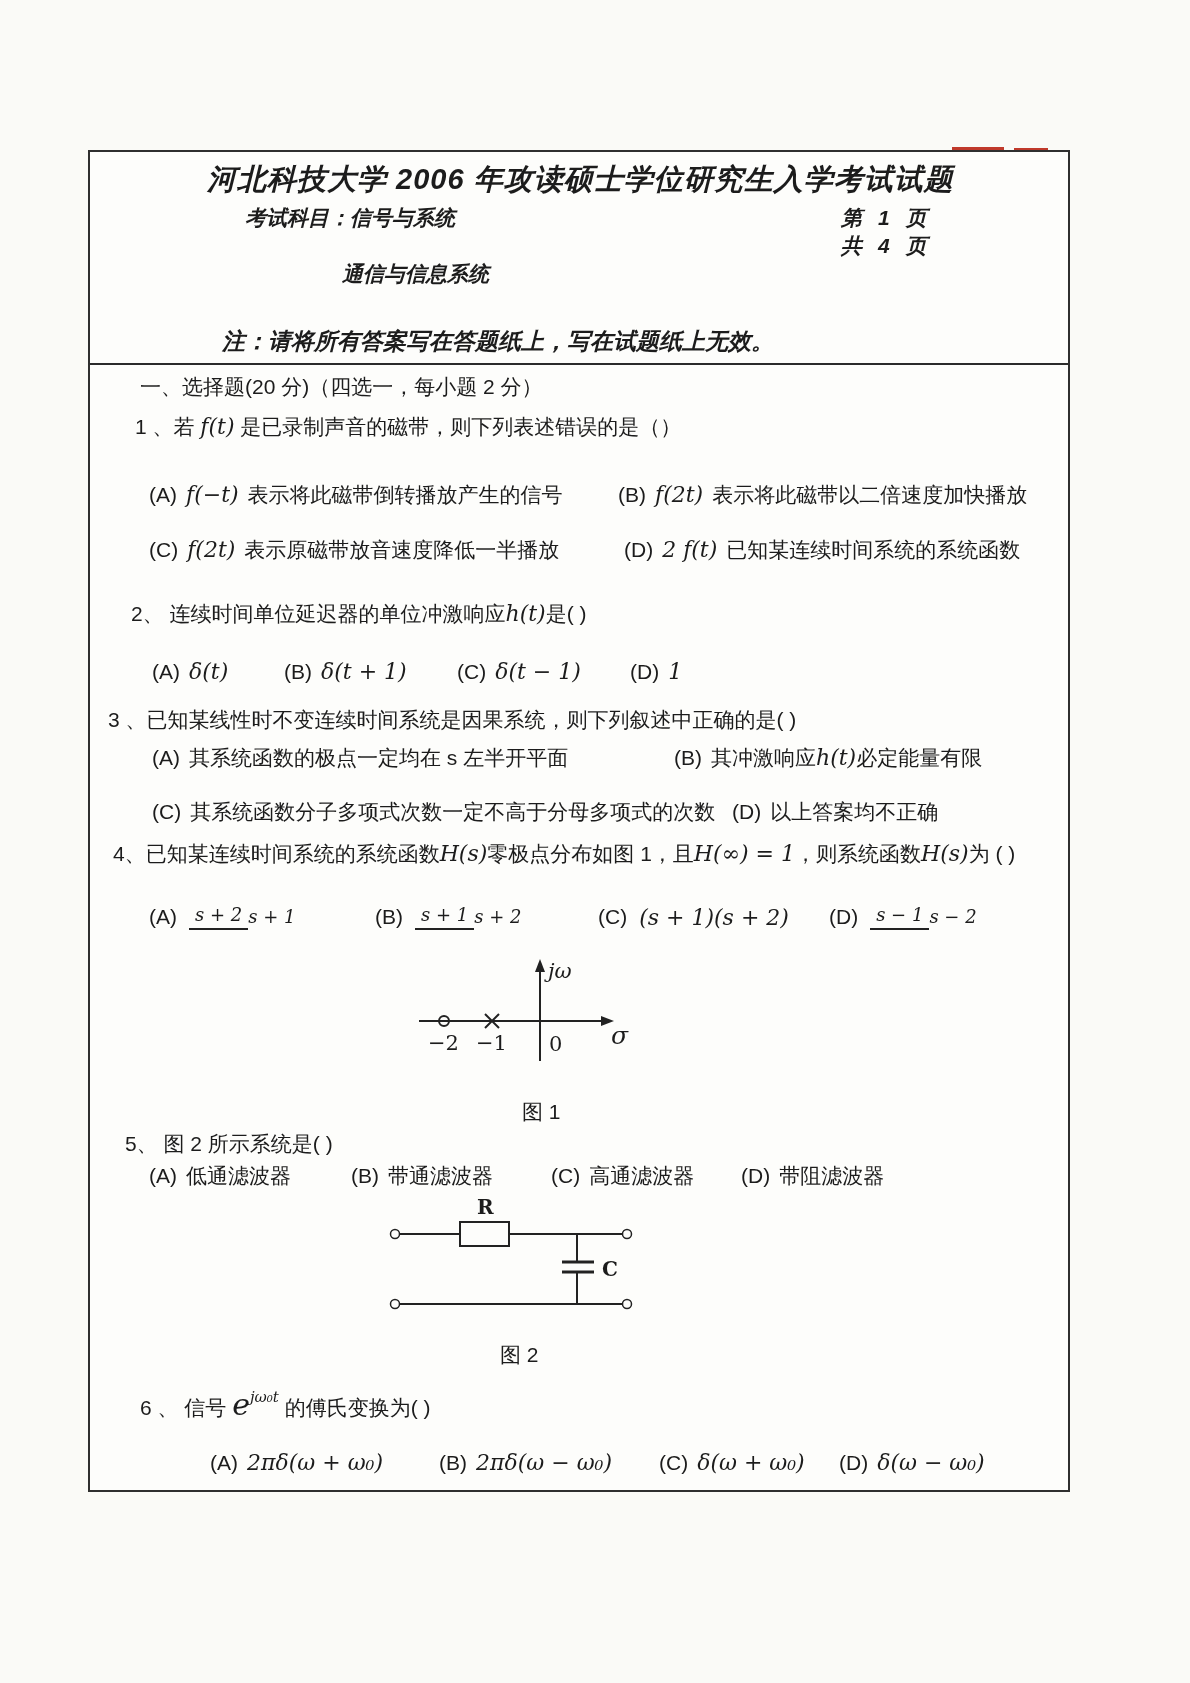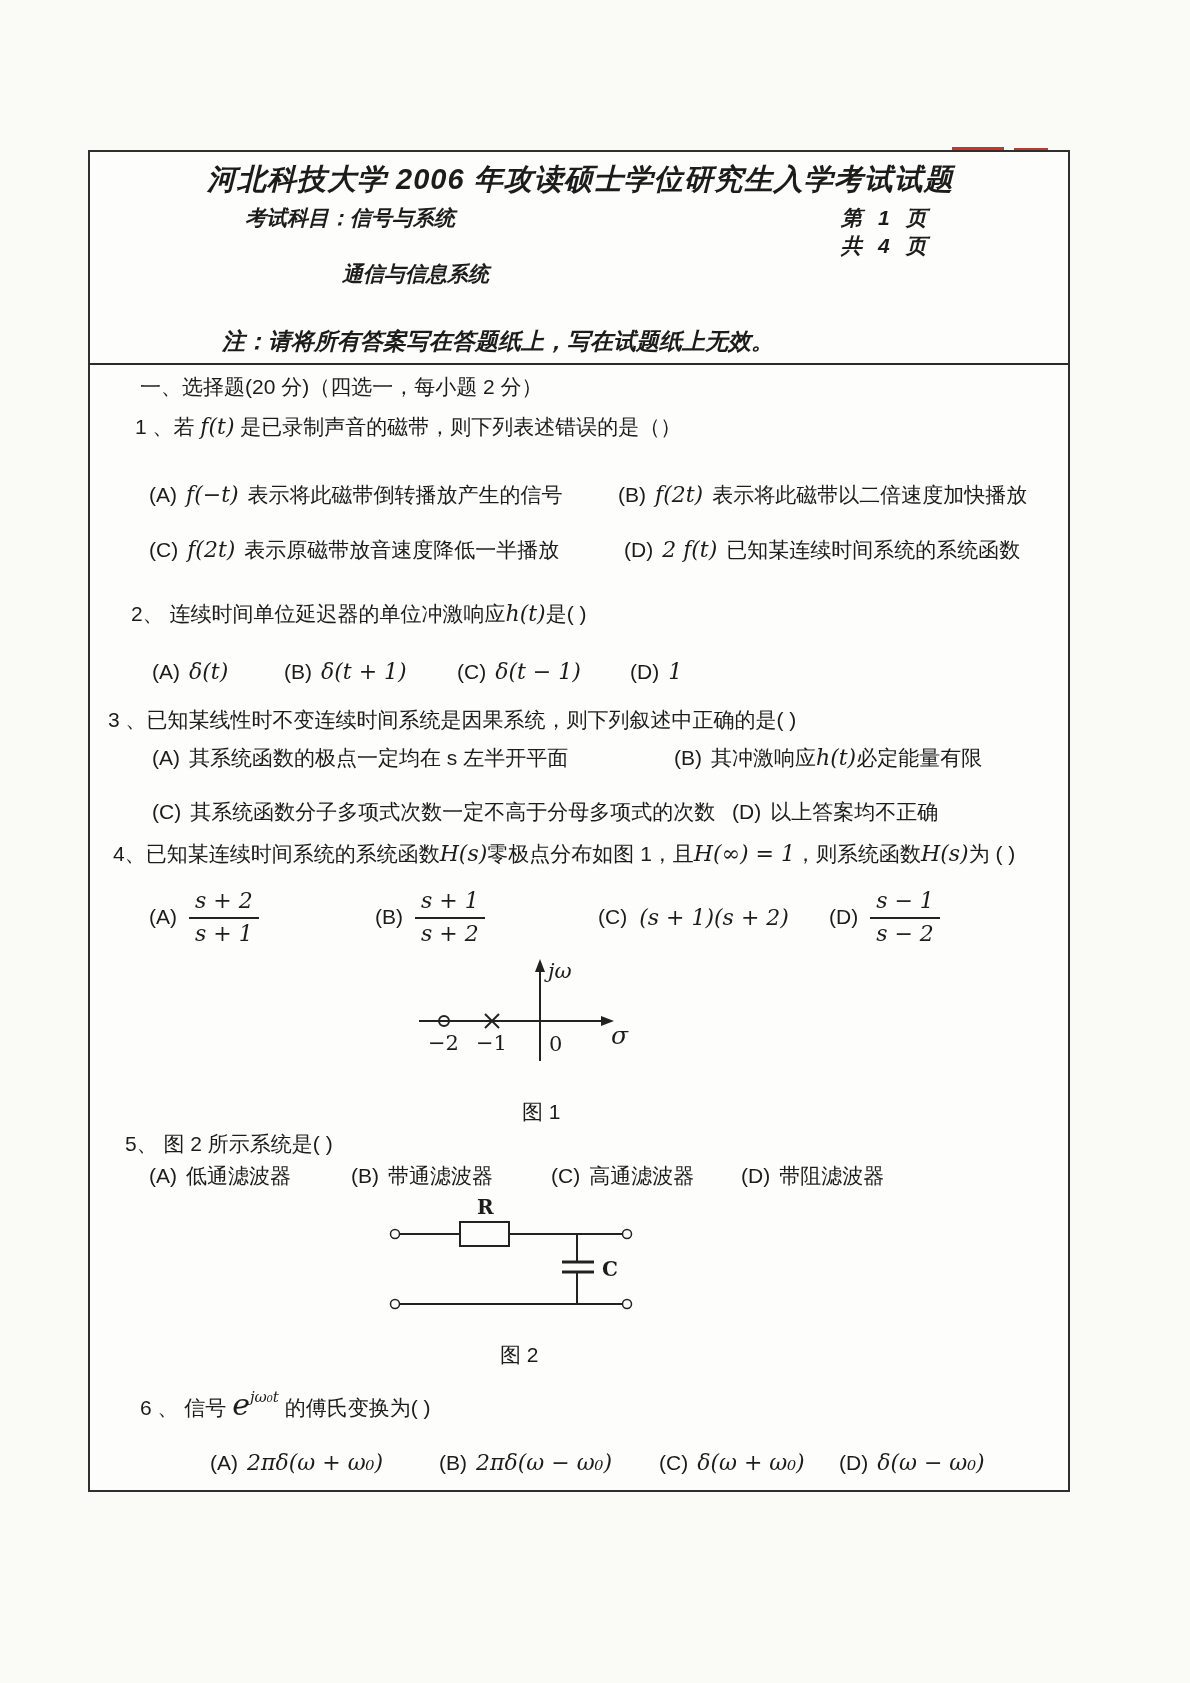"s + 2" .frac { flex-direction: column -> none; font-size: 22px -> 18px }
